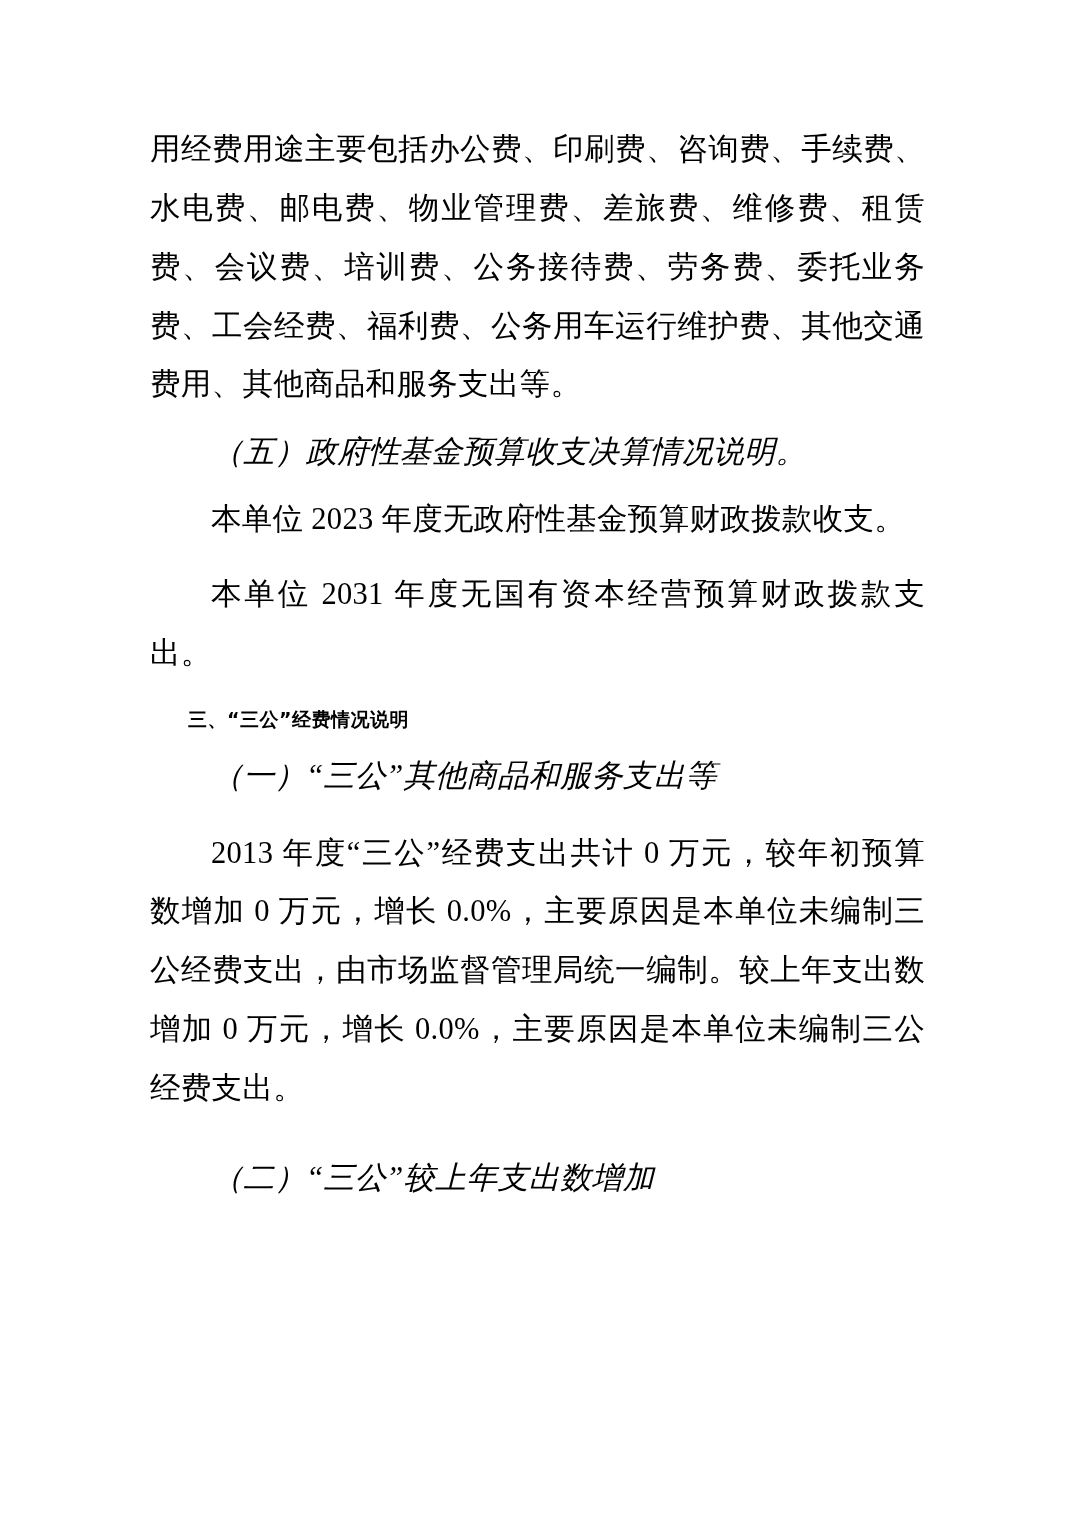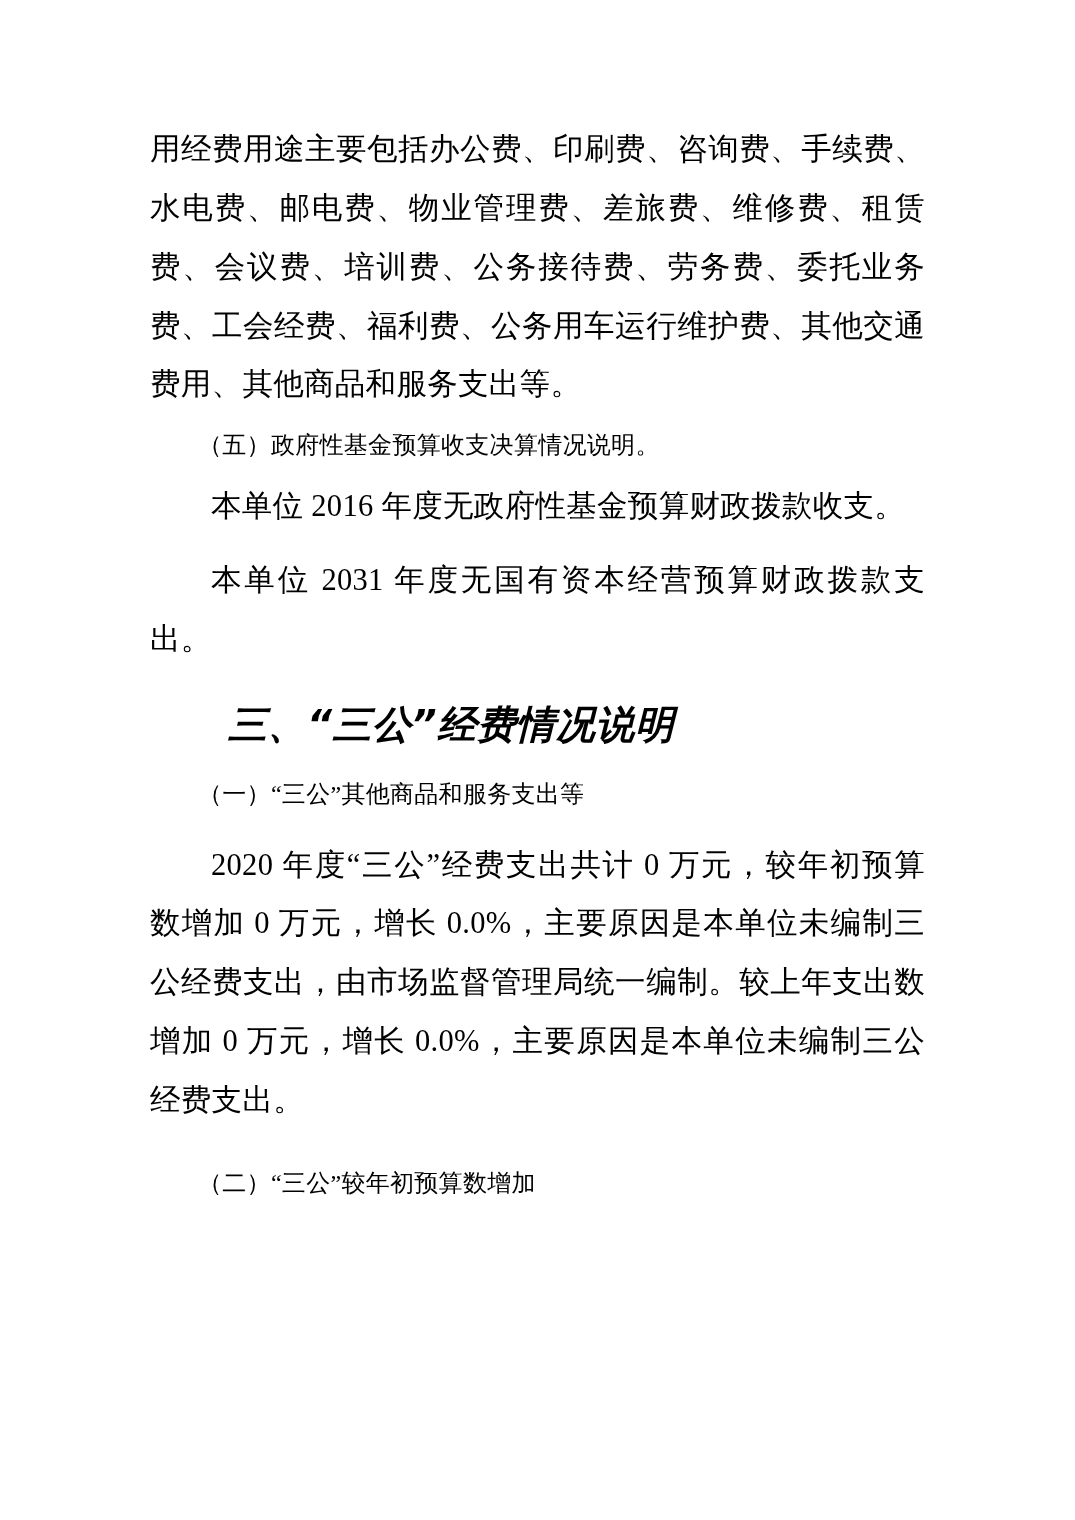"（五）政府性基金预算收支决算情况说明。" .subheading { font-size: 24px -> 31px; font-style: none -> italic }
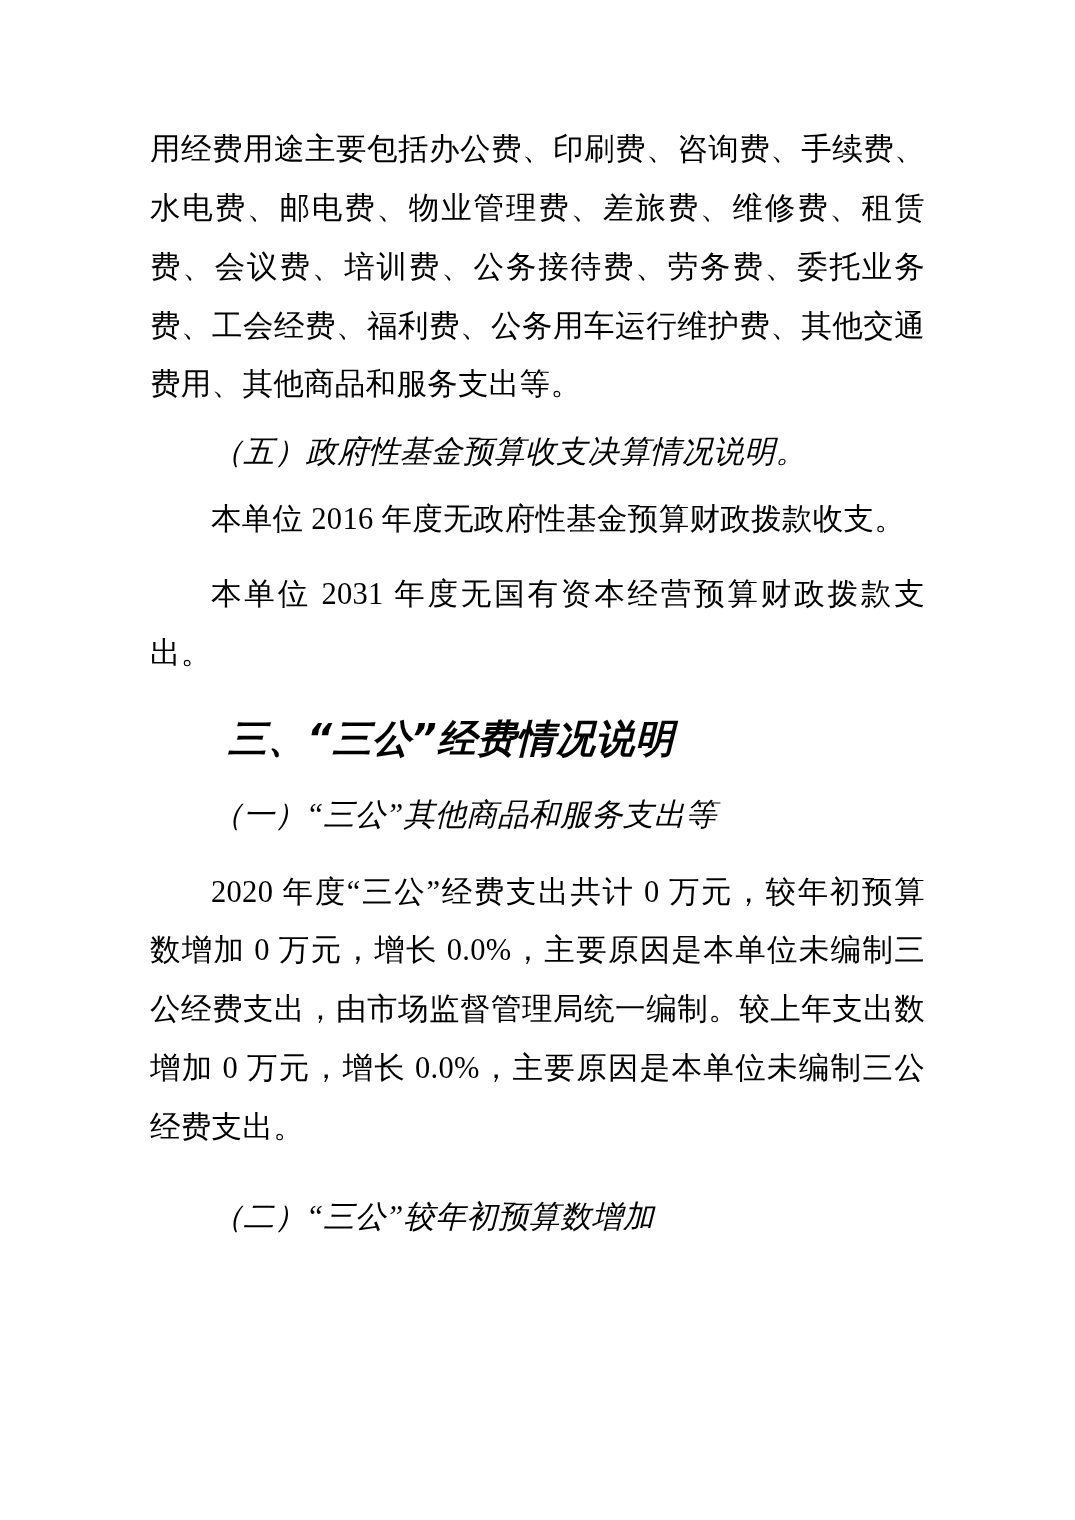"本单位 2016 年度无政府性基金预算财政拨款收支。" p.para { text: 2016 -> 2023 }
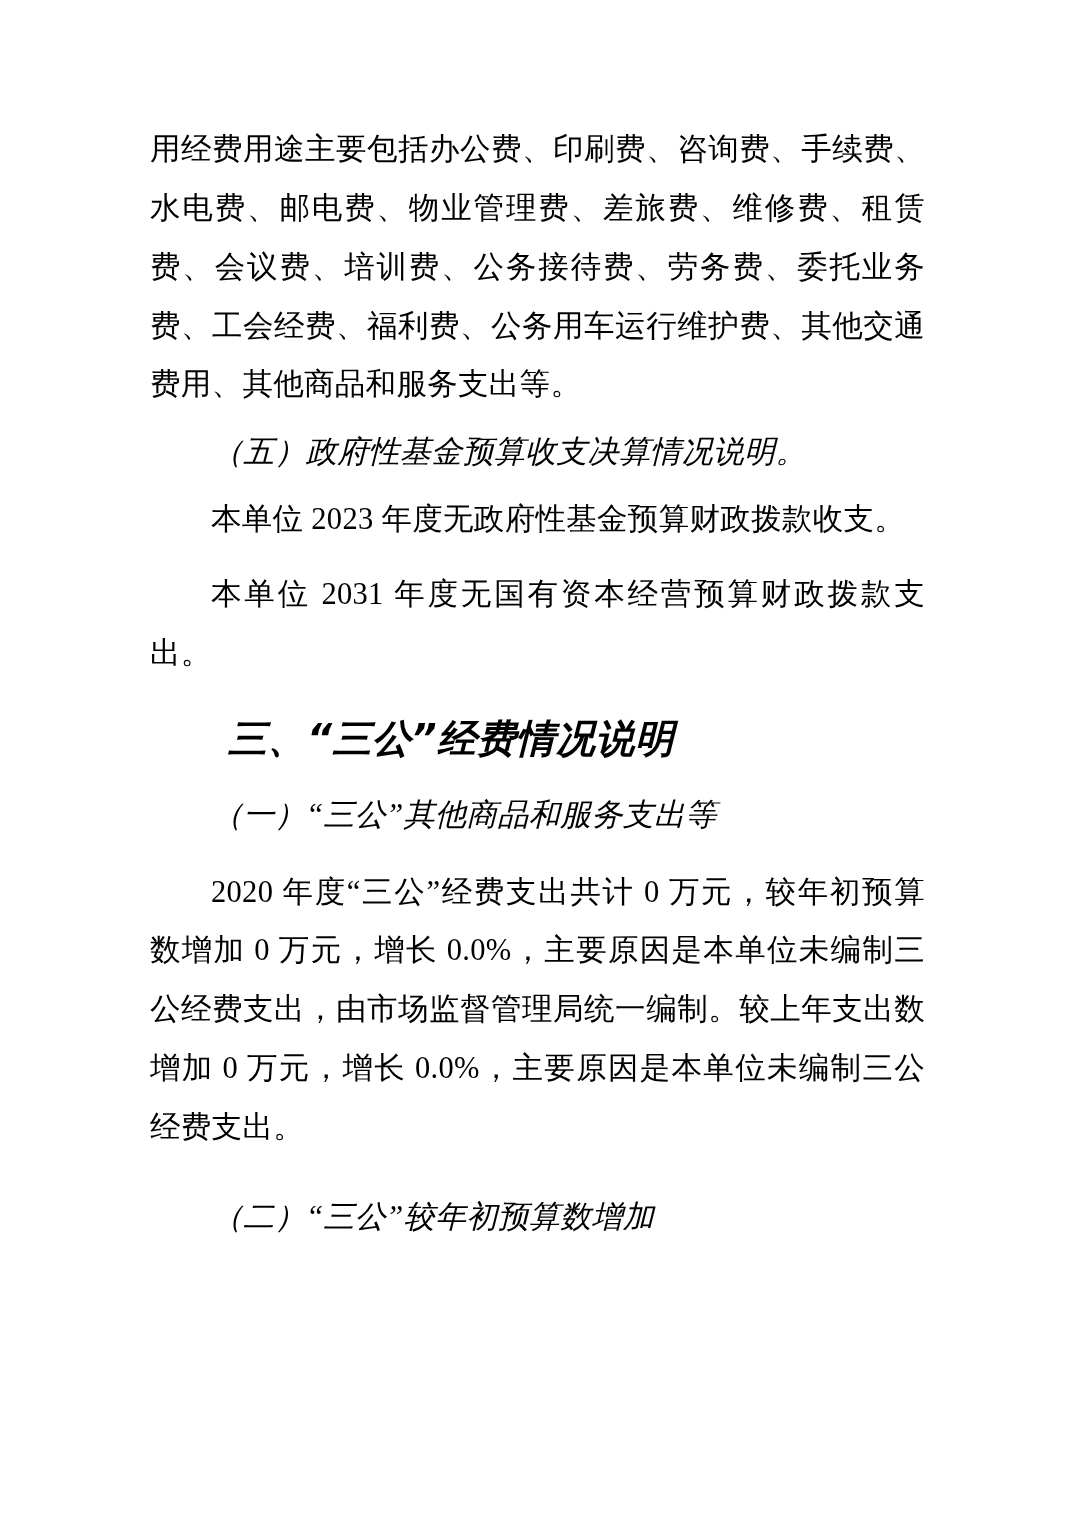"三、“三公”经费情况说明" .heading { font-size: 39px -> 19px; font-style: italic -> none }
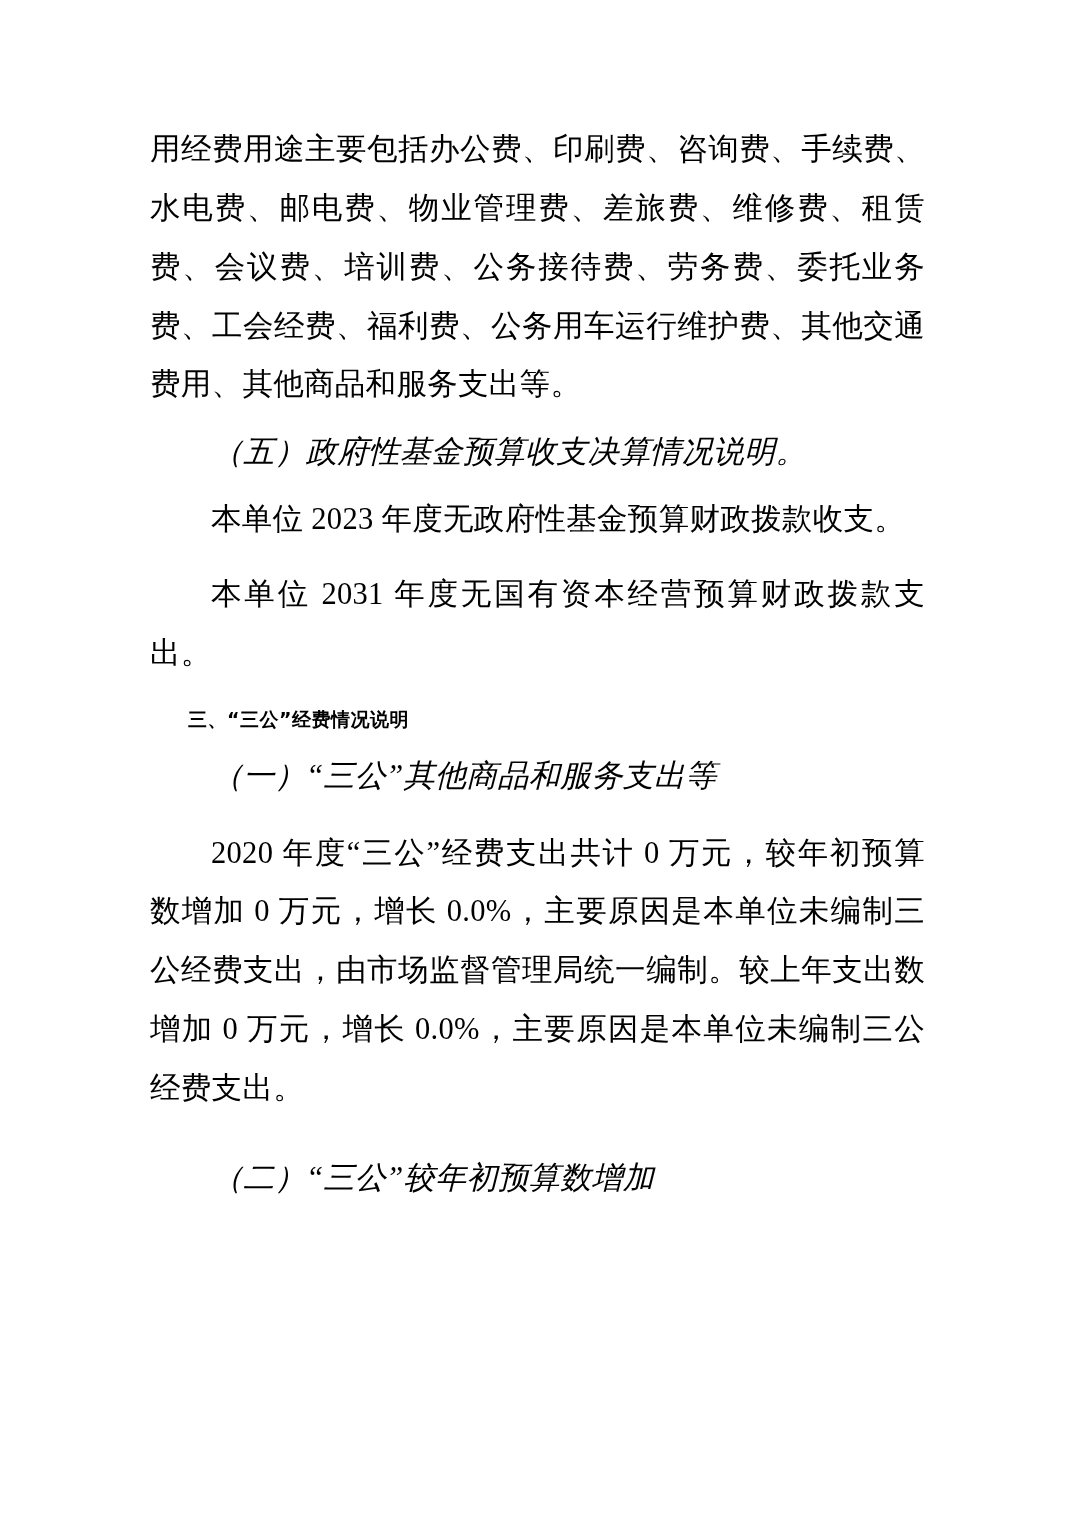"2020 年度“三公”经费支出共计 0 万元，较年初预算数增加 0" p.para { text: 2020 -> 2013 }
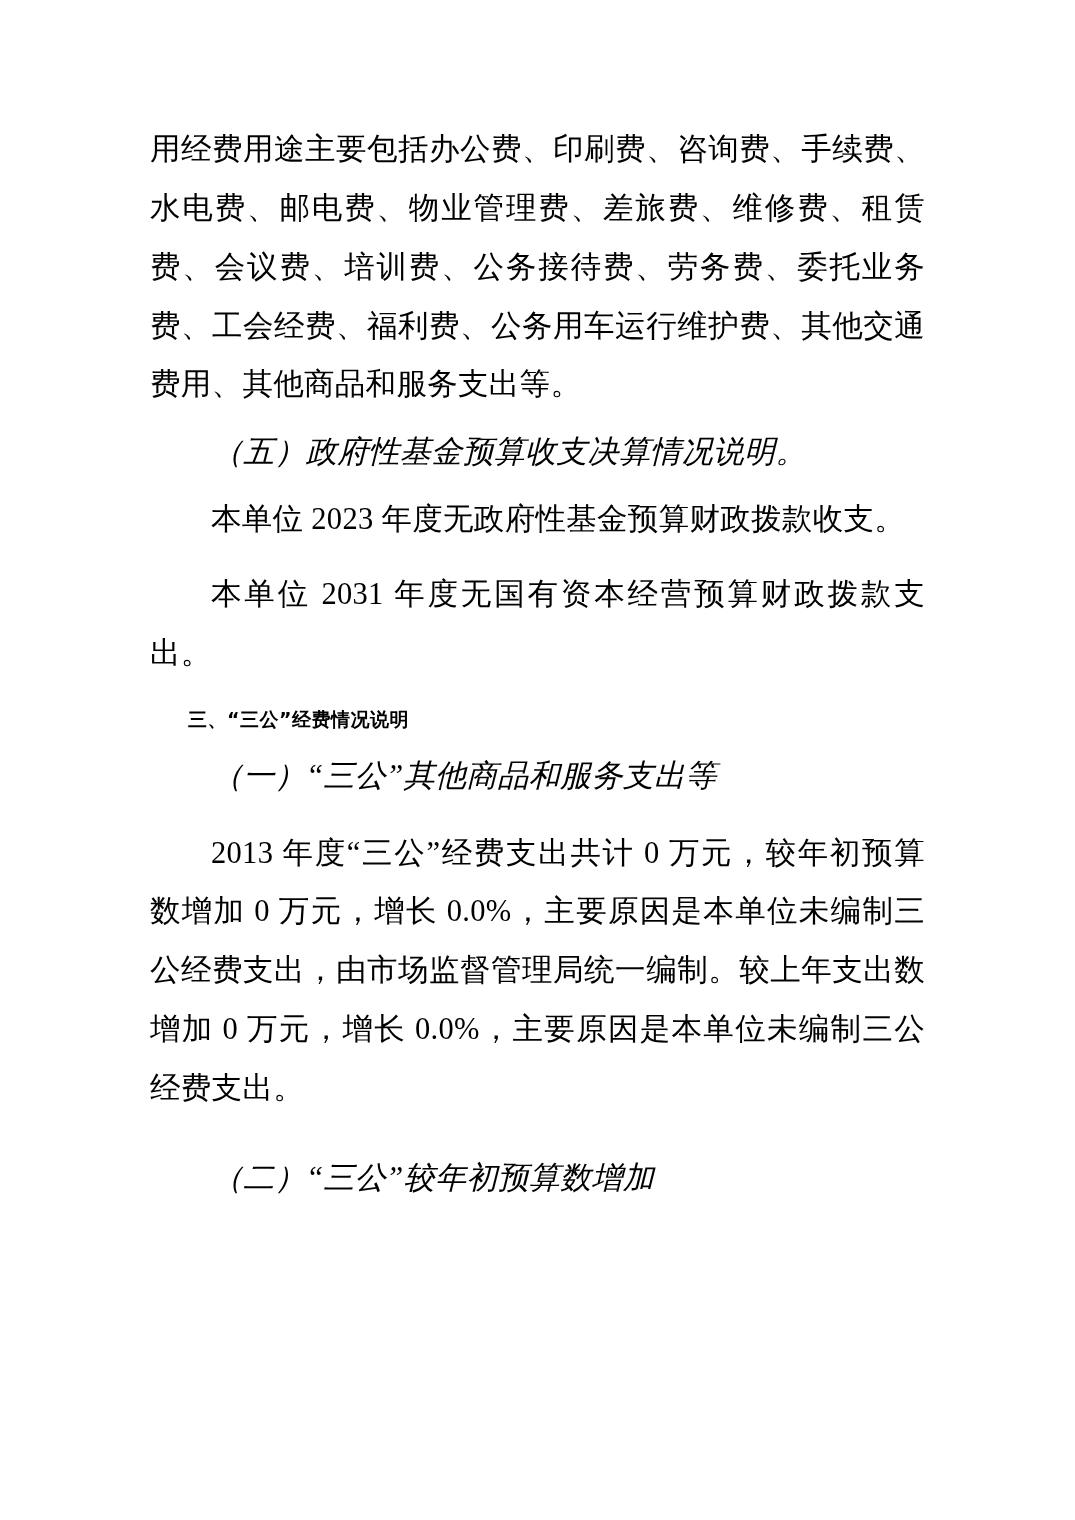"（二）“三公”较年初预算数增加" p.para { text: 年初预算 -> 上年支出 }
